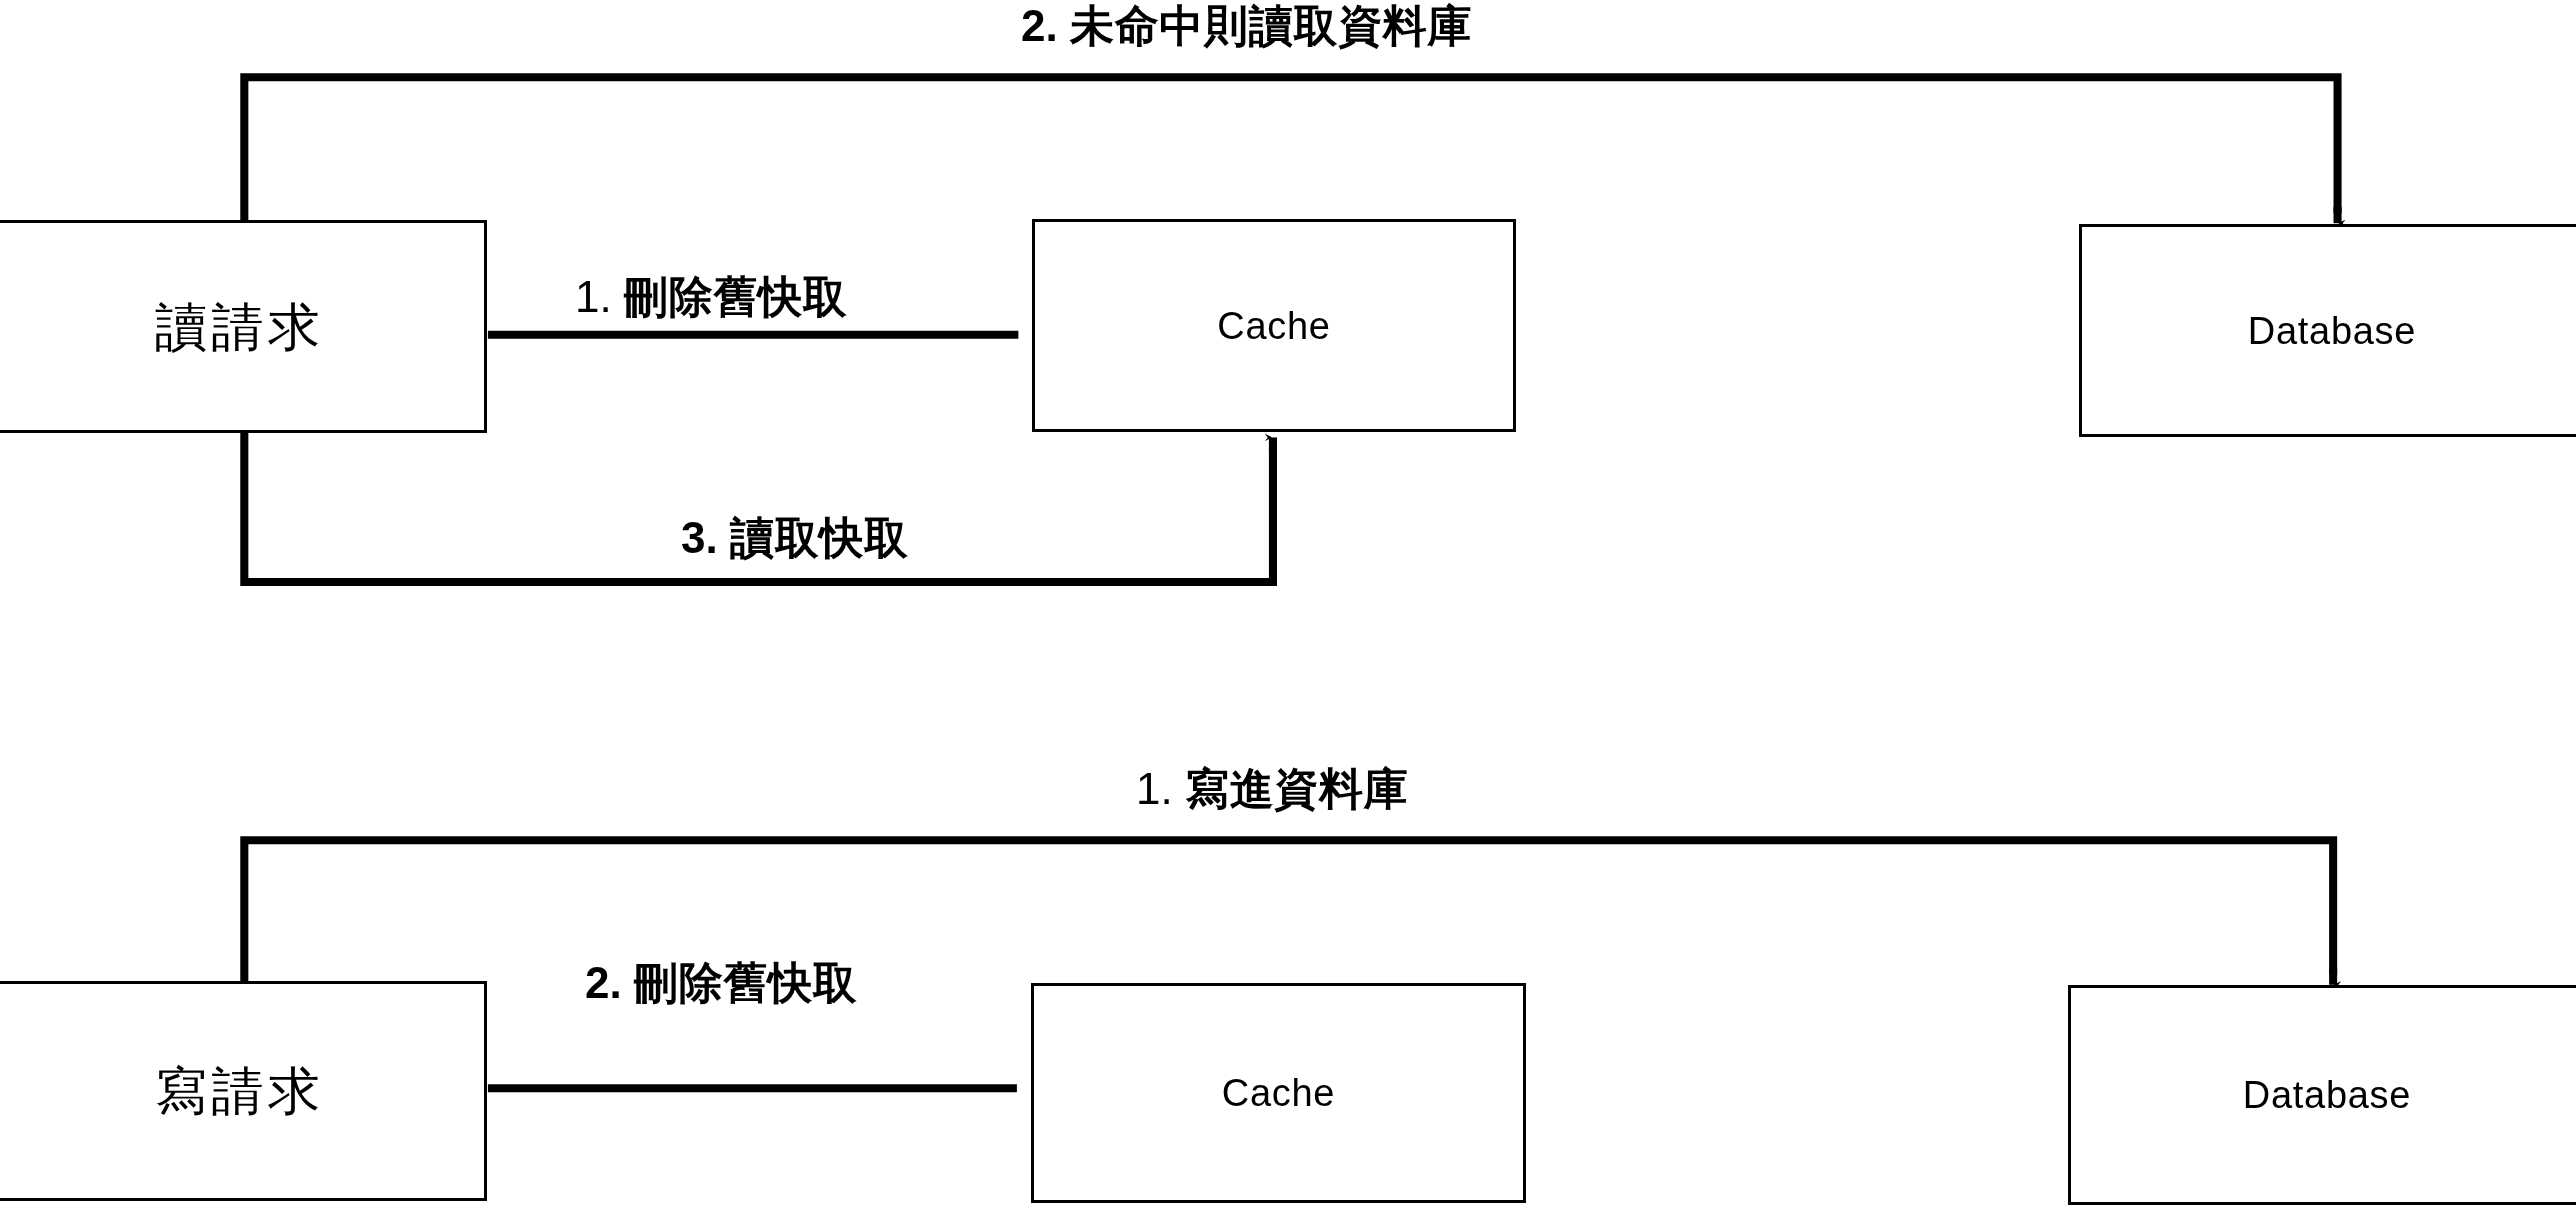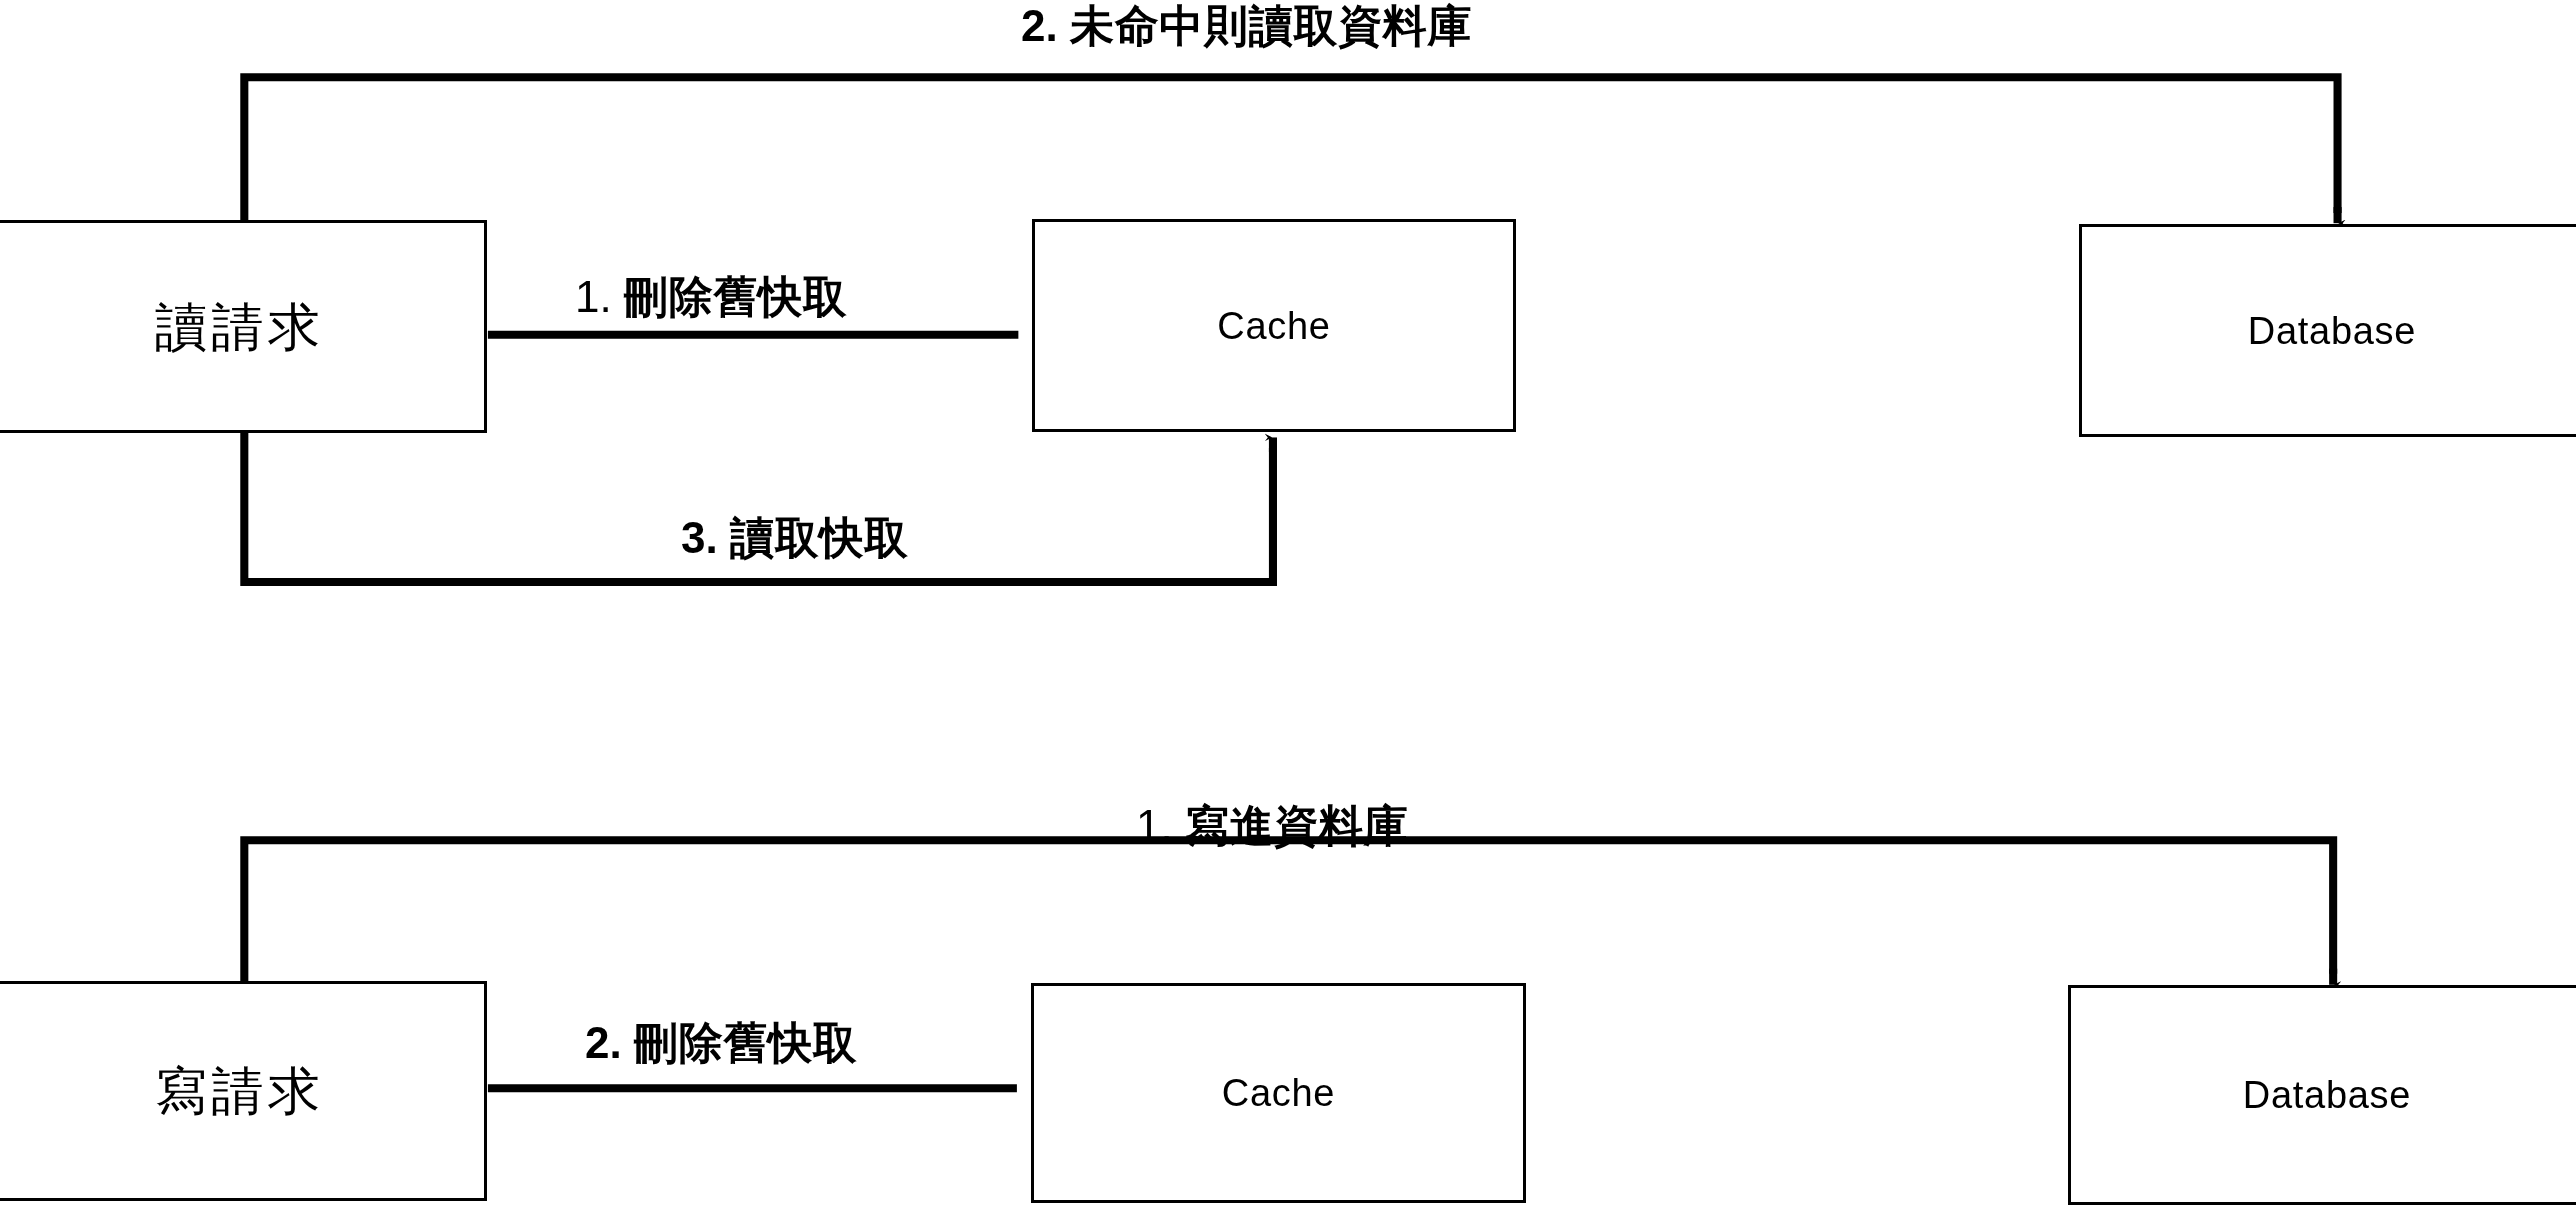"1. 寫進資料庫" div.edge-label { margin-top: 37px -> none }
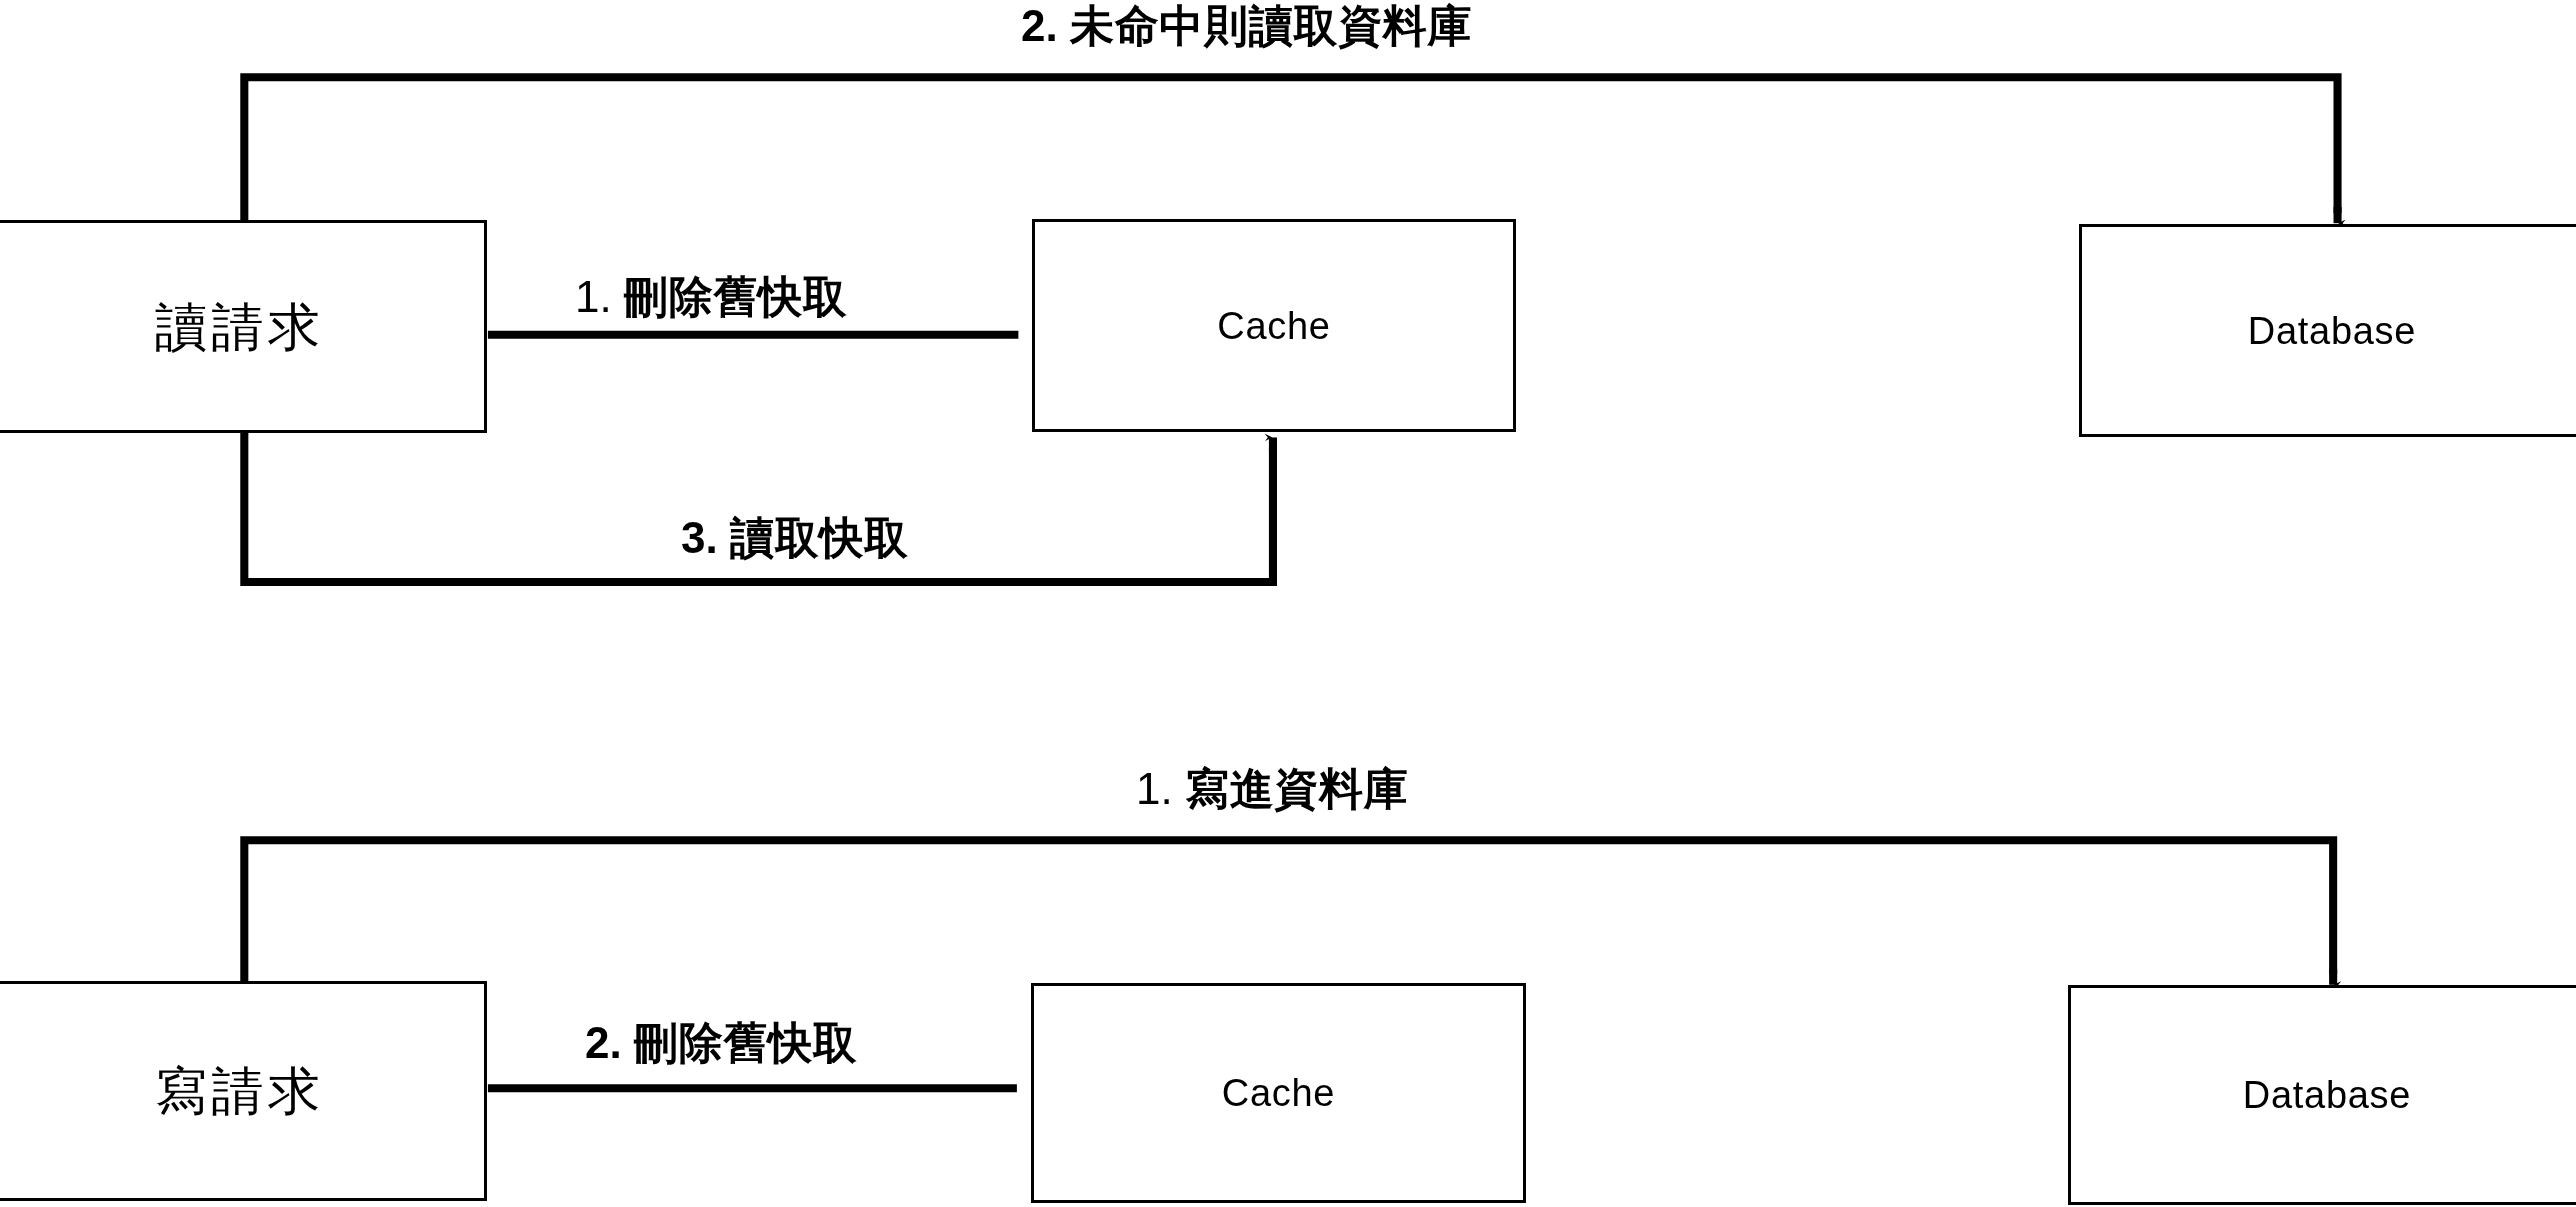"2. 刪除舊快取" div.edge-label { top: 1021px -> 961px }
